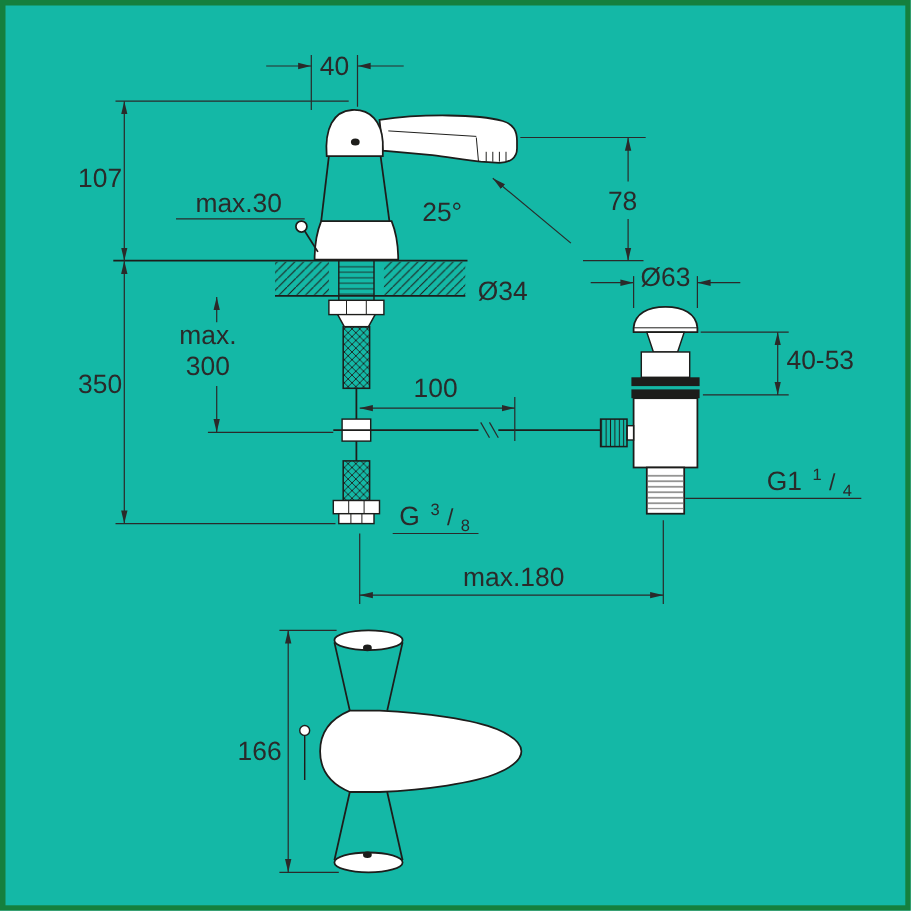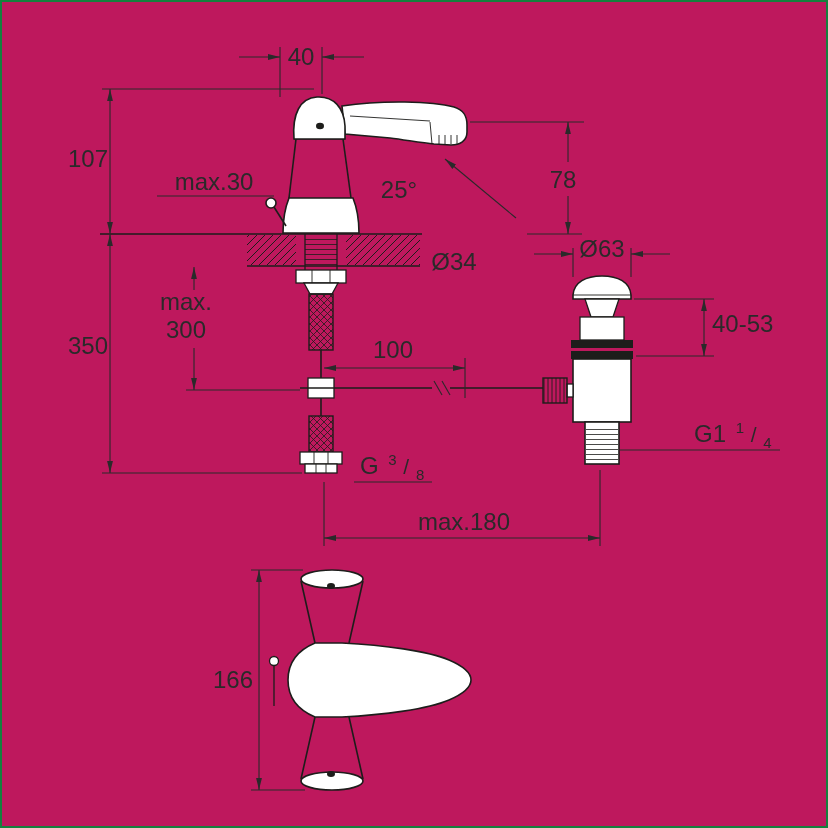"40" .sheet { background: #be185d -> #14b8a6; border: 2px solid #15803d -> 5px solid #15803d }
